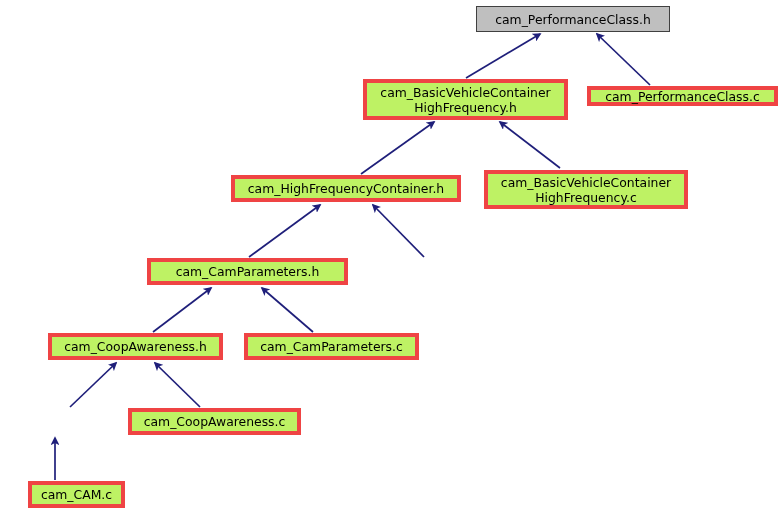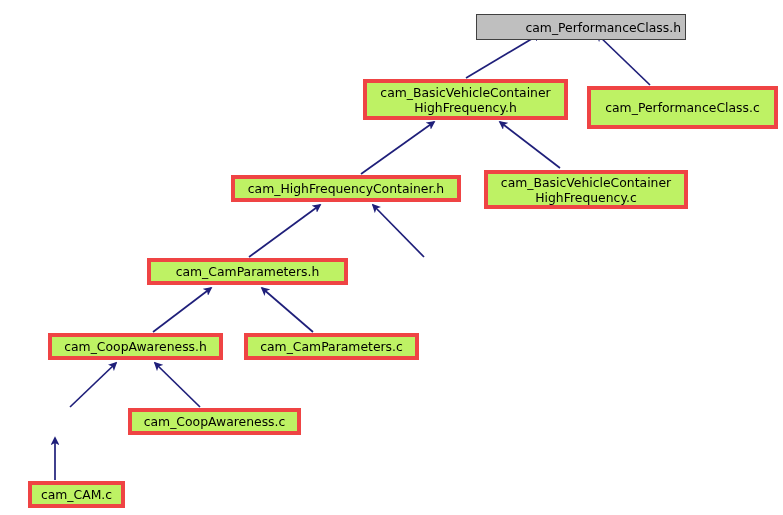"cam_PerformanceClass.h" div.node { text-align: right -> none; top: 14px -> 6px; width: 210px -> 194px }
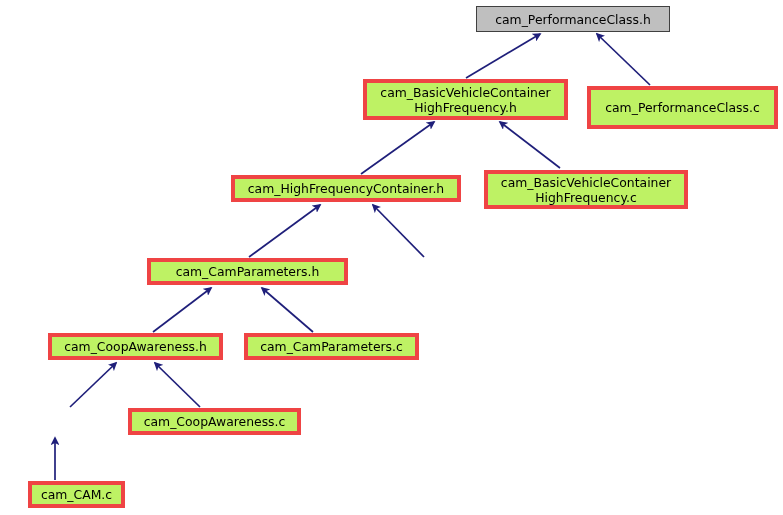"cam_PerformanceClass.c" div.node { height: 43px -> 20px }
